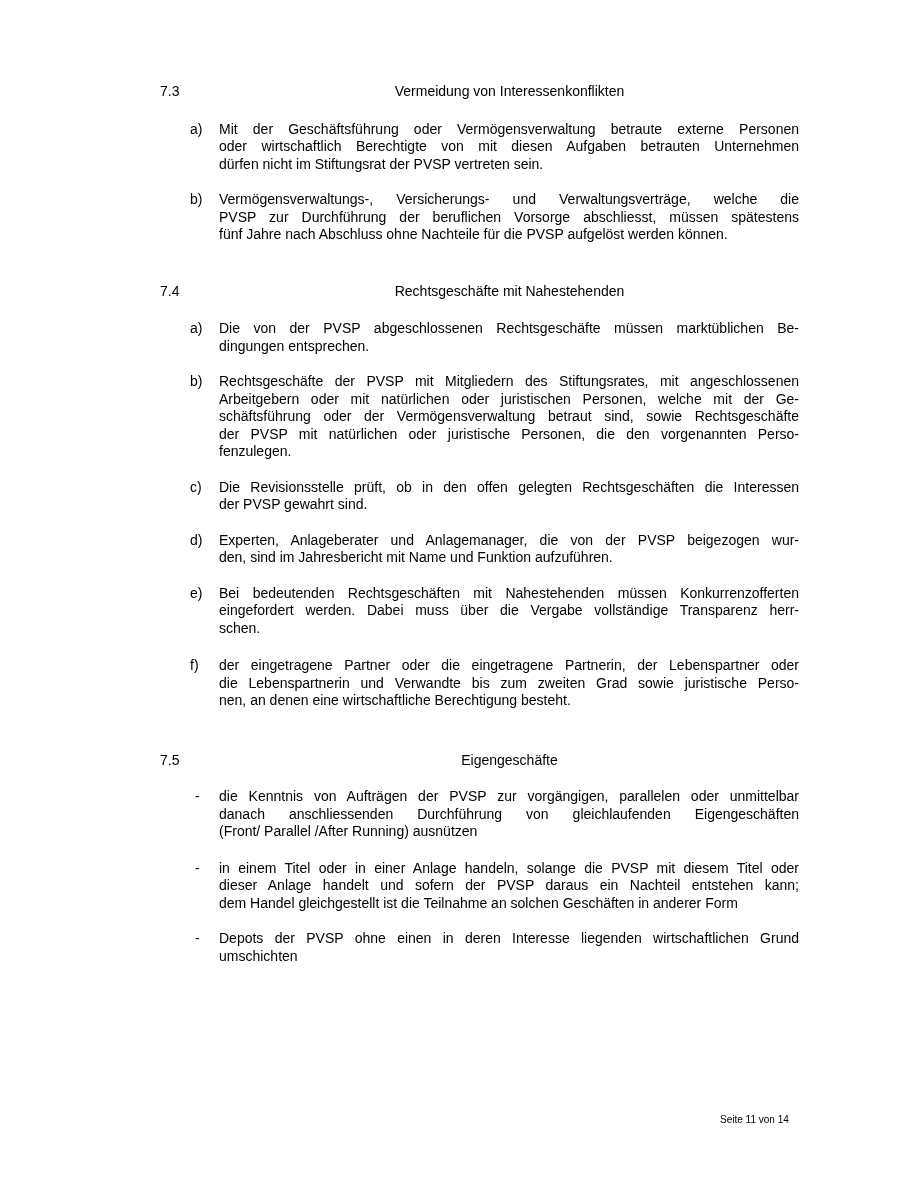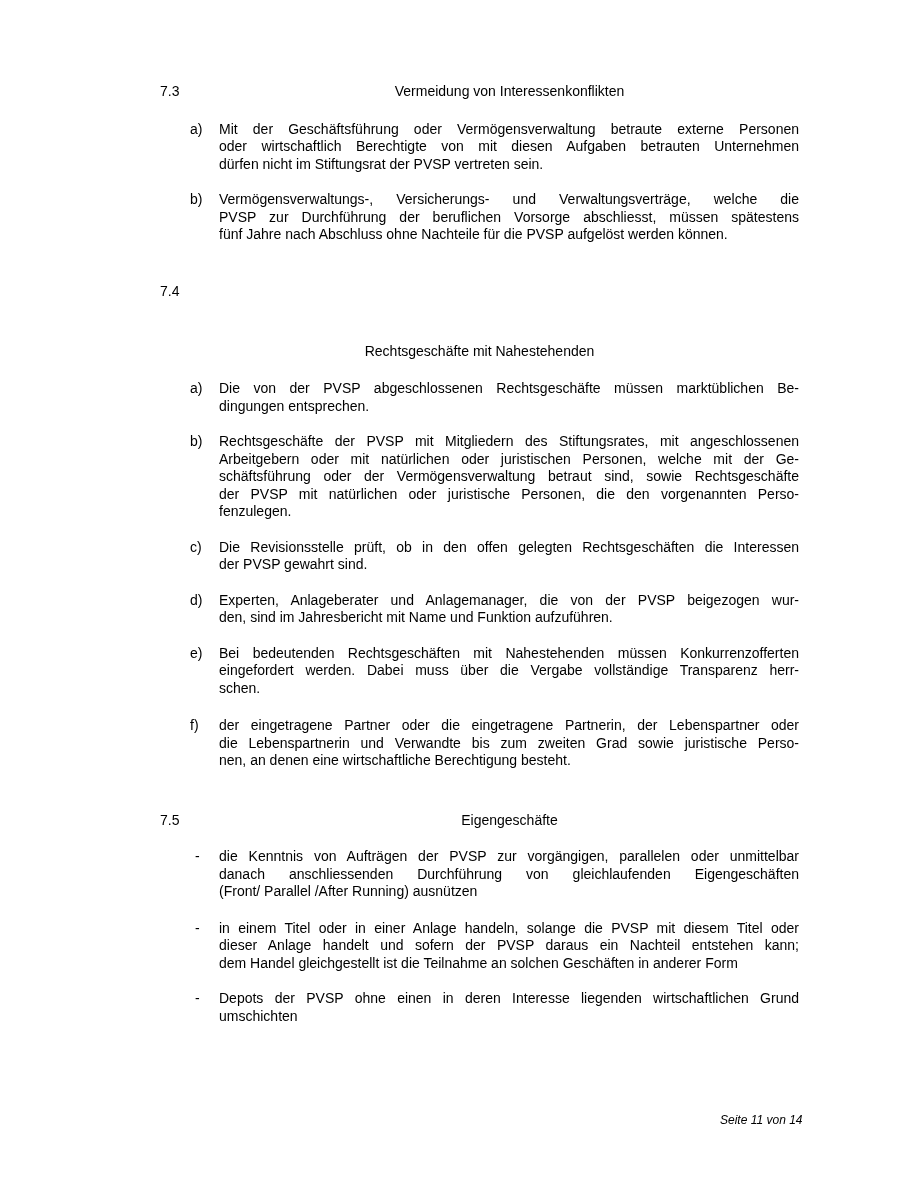"7.4" .mt39 { flex-direction: column -> none }
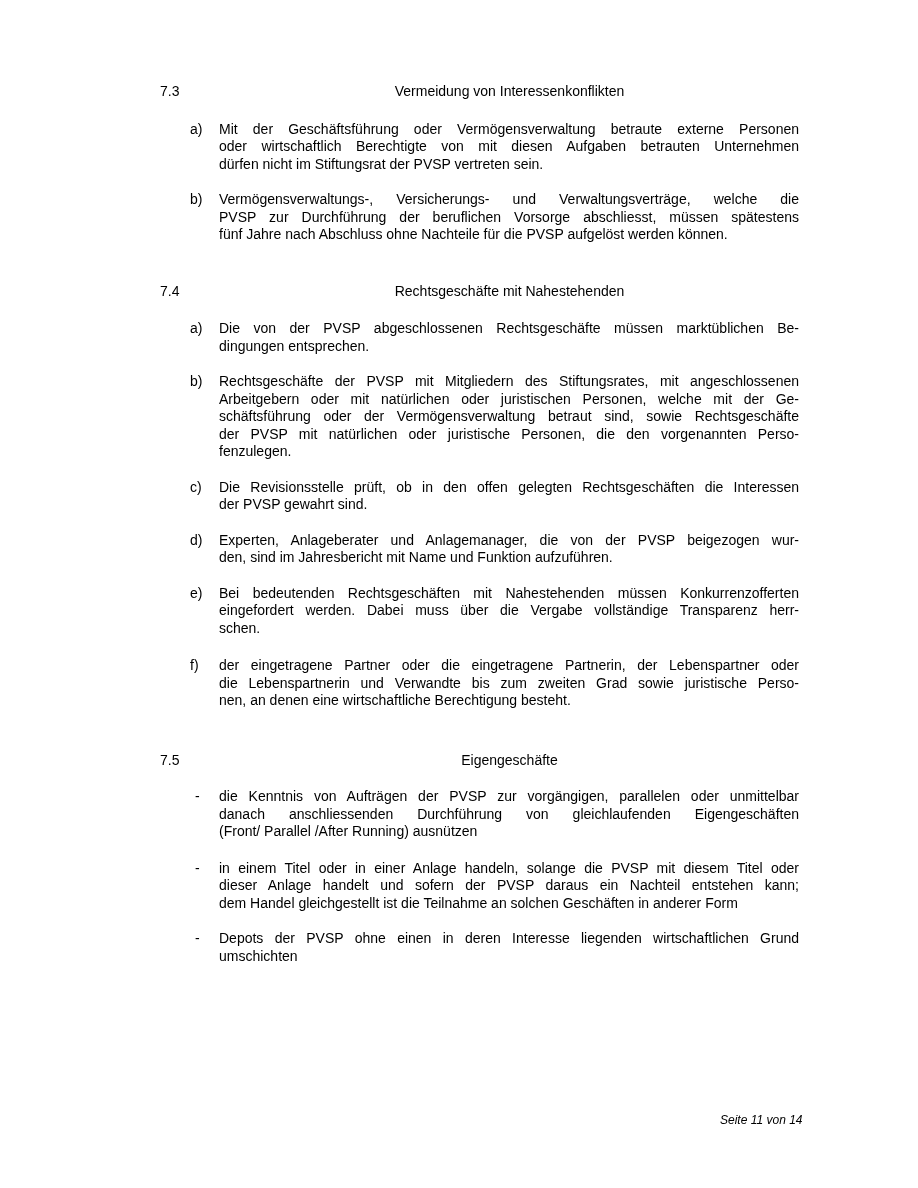"Seite 11 von 14" .footer { font-size: 12px -> 10px; font-style: italic -> none }
